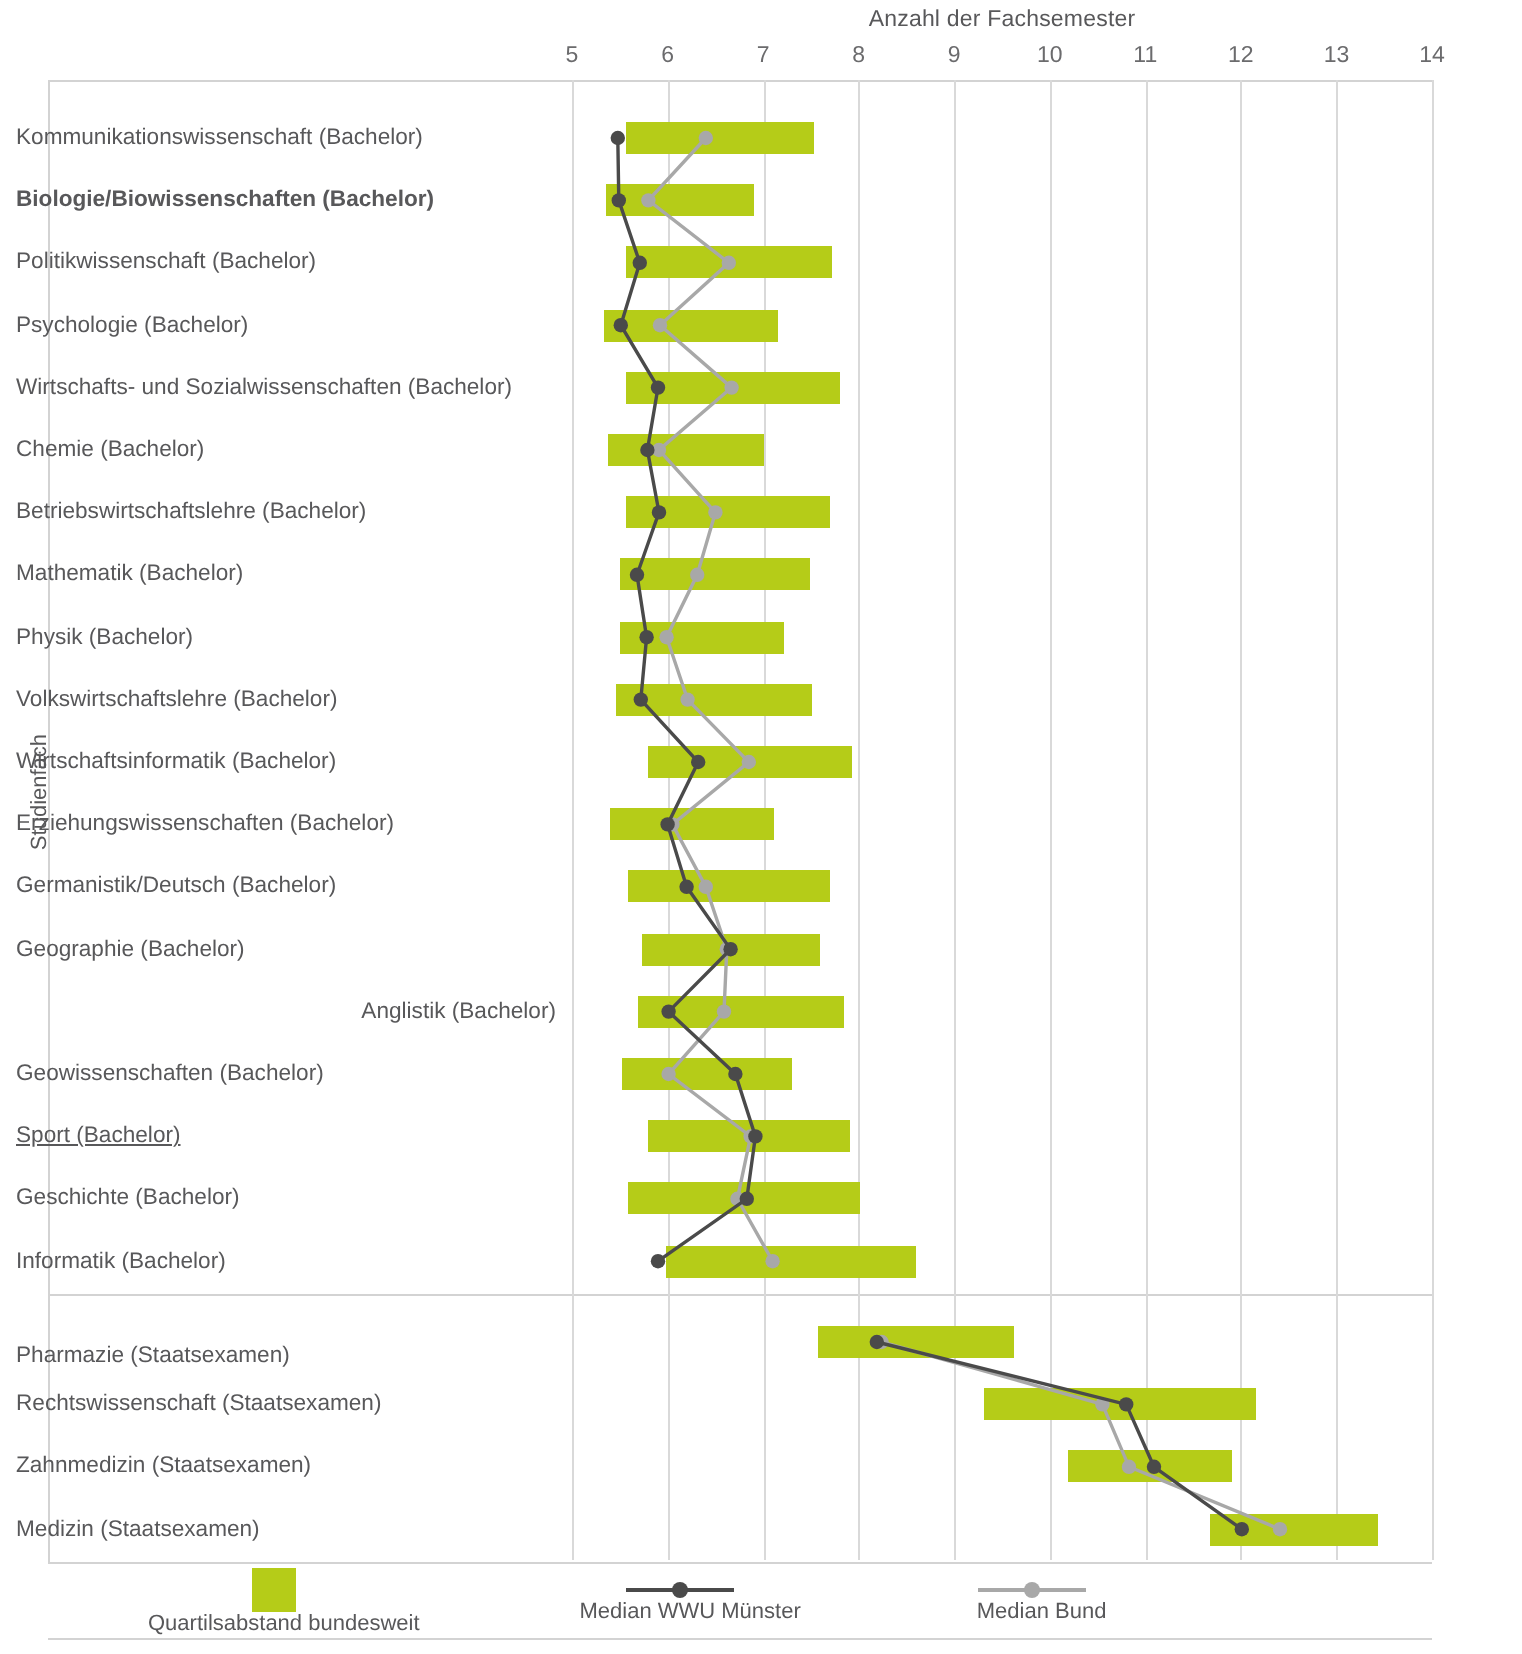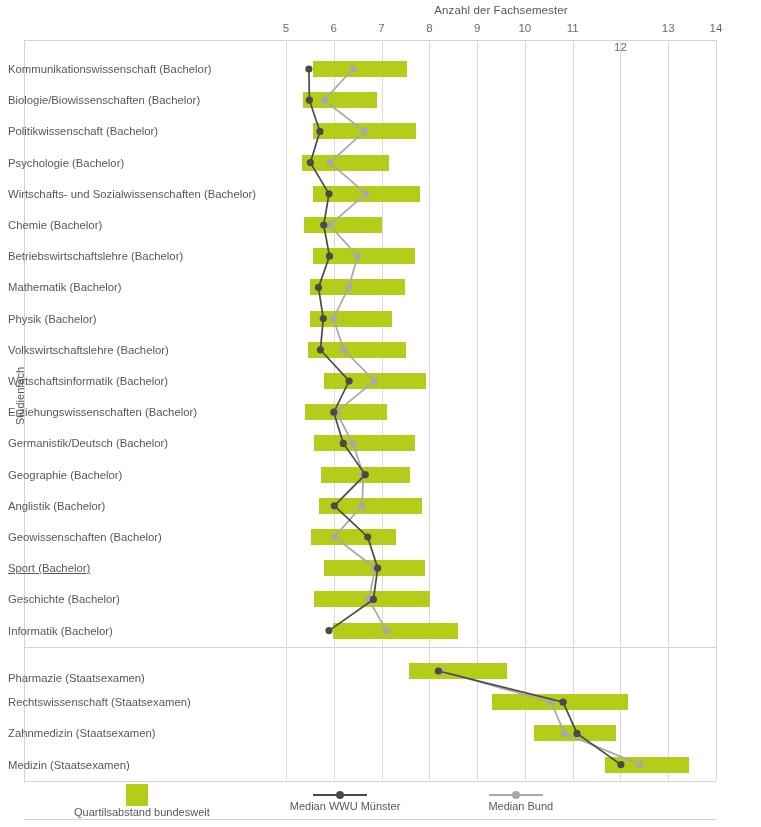"12" div.xtick { margin-top: 19px -> none }
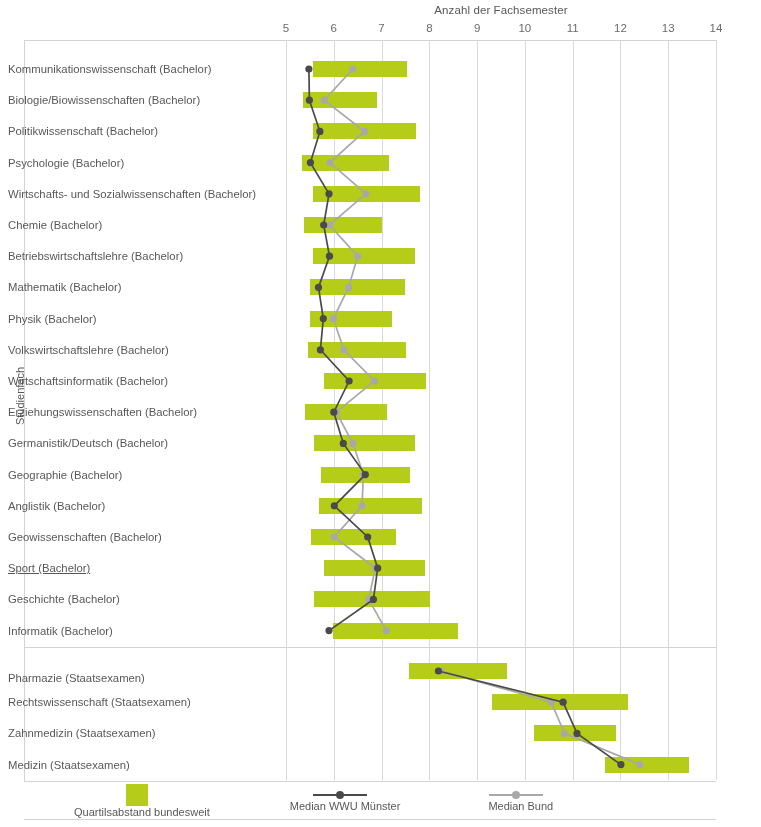"Biologie/Biowissenschaften (Bachelor)" div.rowlabel { font-weight: none -> bold }
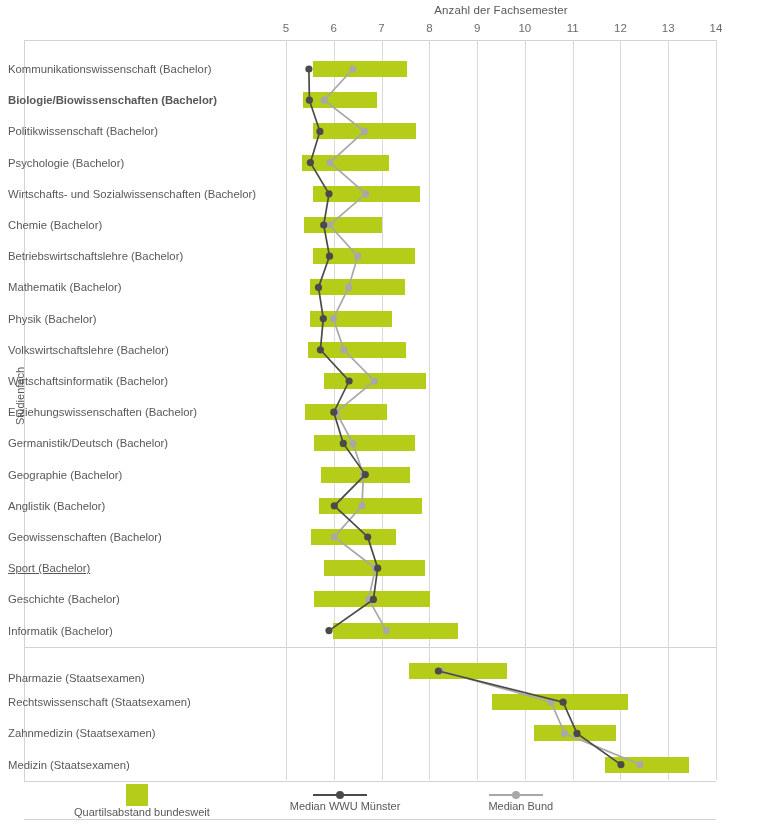"Anglistik (Bachelor)" div.rowlabel { text-align: none -> right }
